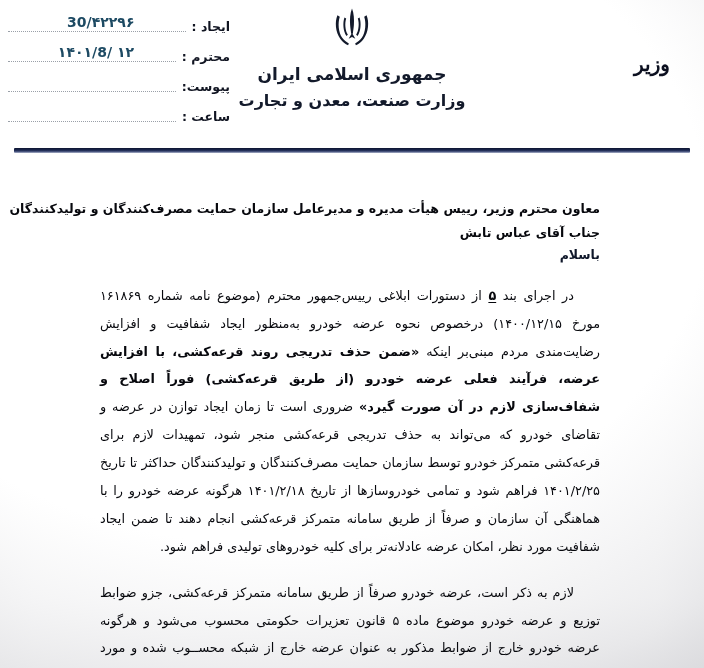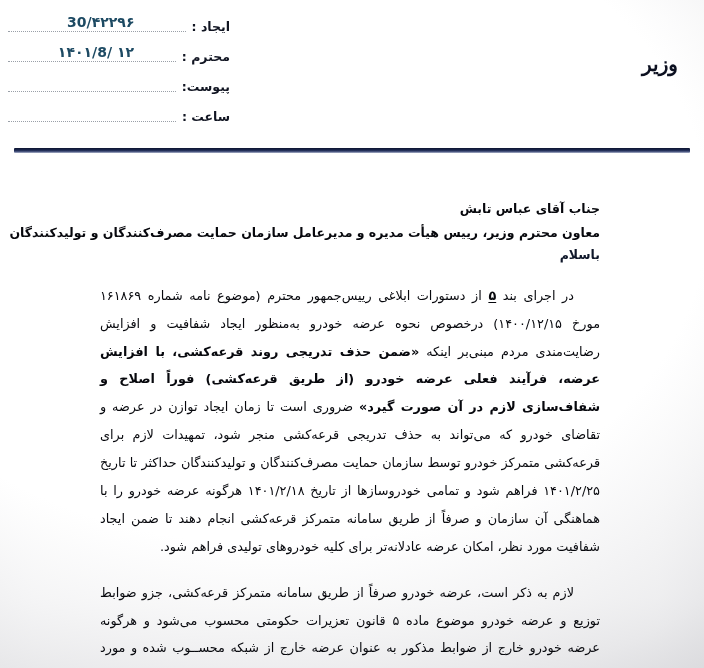"جمهوری اسلامی ایران" div.crest-block { html: none -> <div> <svg> <g> <path></path> <path></path> <path></path> <path></path> <path></path> <path></path> </g> </svg> <div>جمهوری اسلامی ایران</div> <div>وزارت صنعت، معدن و تجارت</div> </div> }
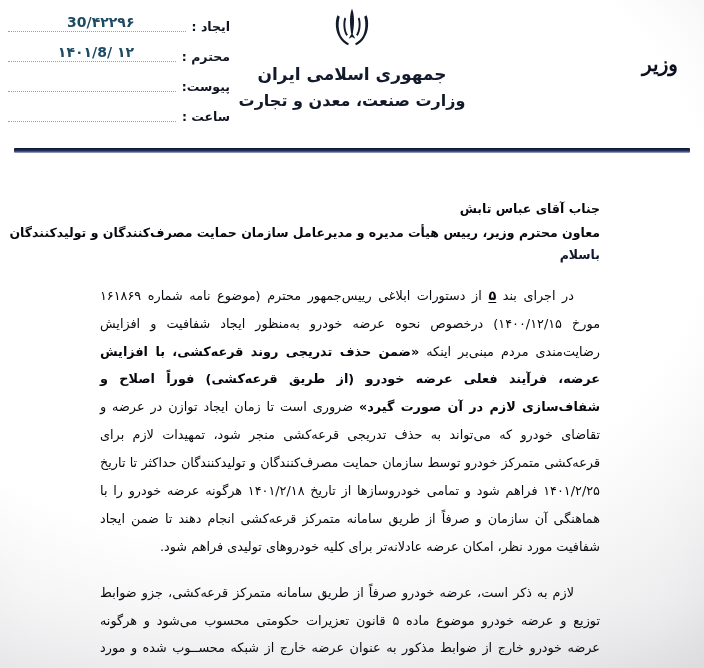"وزیر" .minister-title { right: 26px -> 34px }
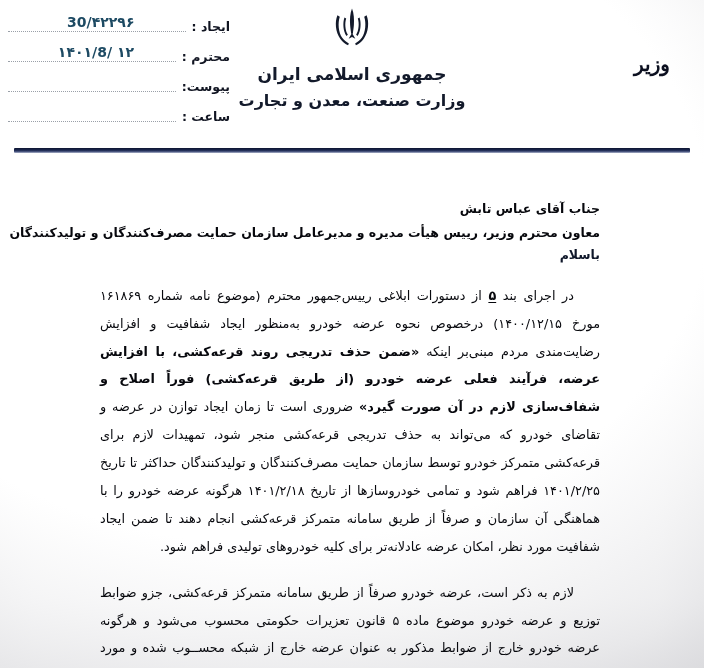"جناب آقای عباس تابش" div { order: before "معاون محترم وزیر، رییس هیأت" -> after "معاون محترم وزیر، رییس هیأت" }
